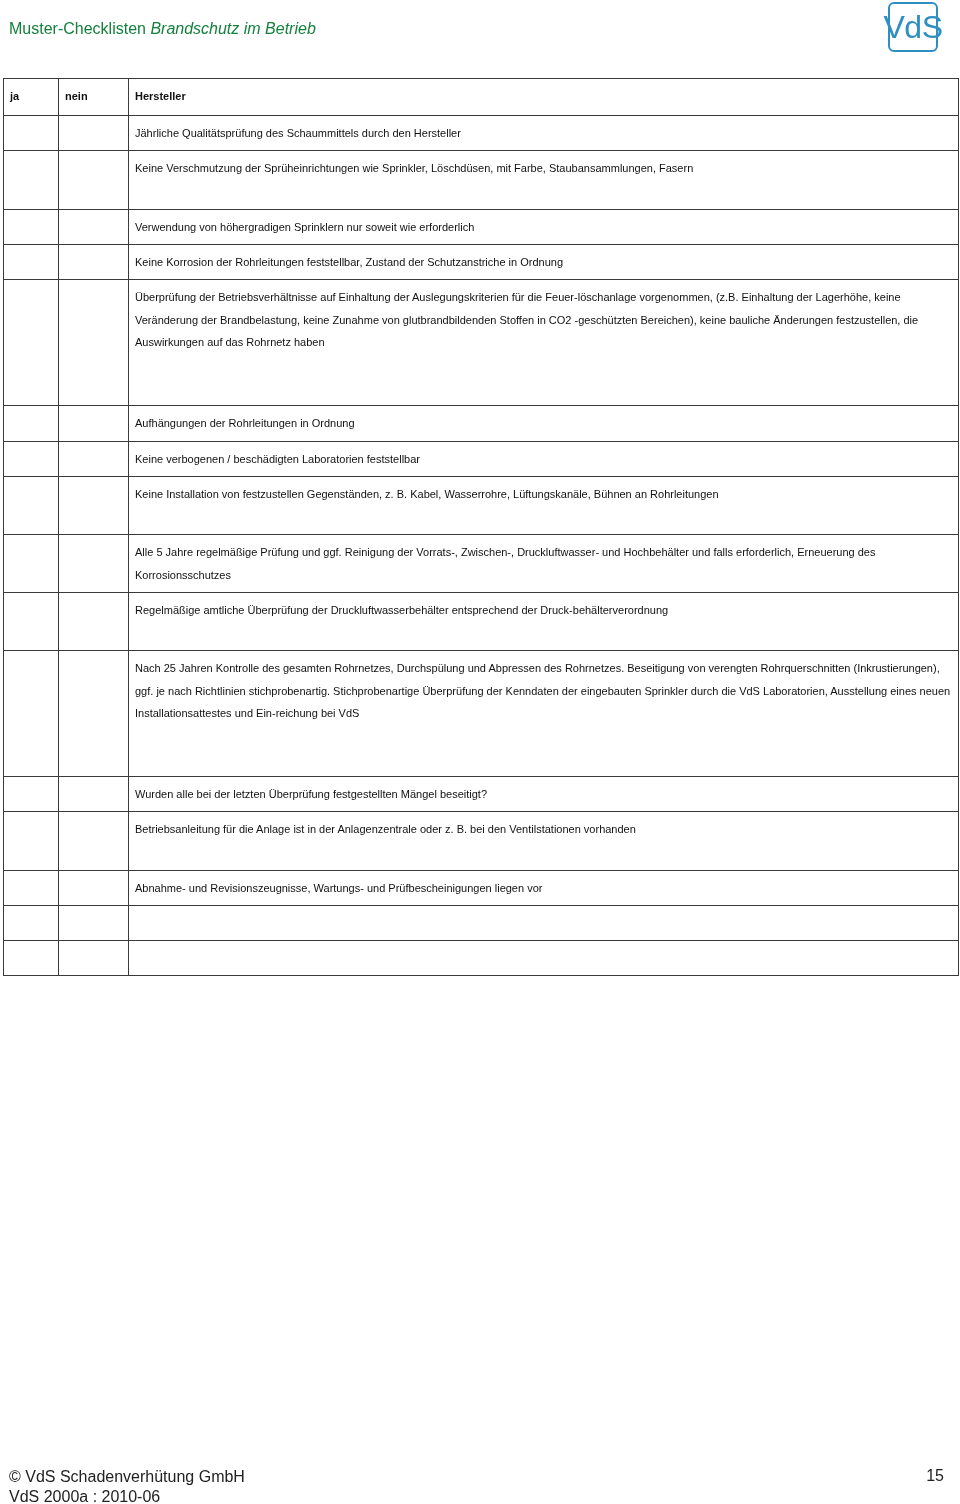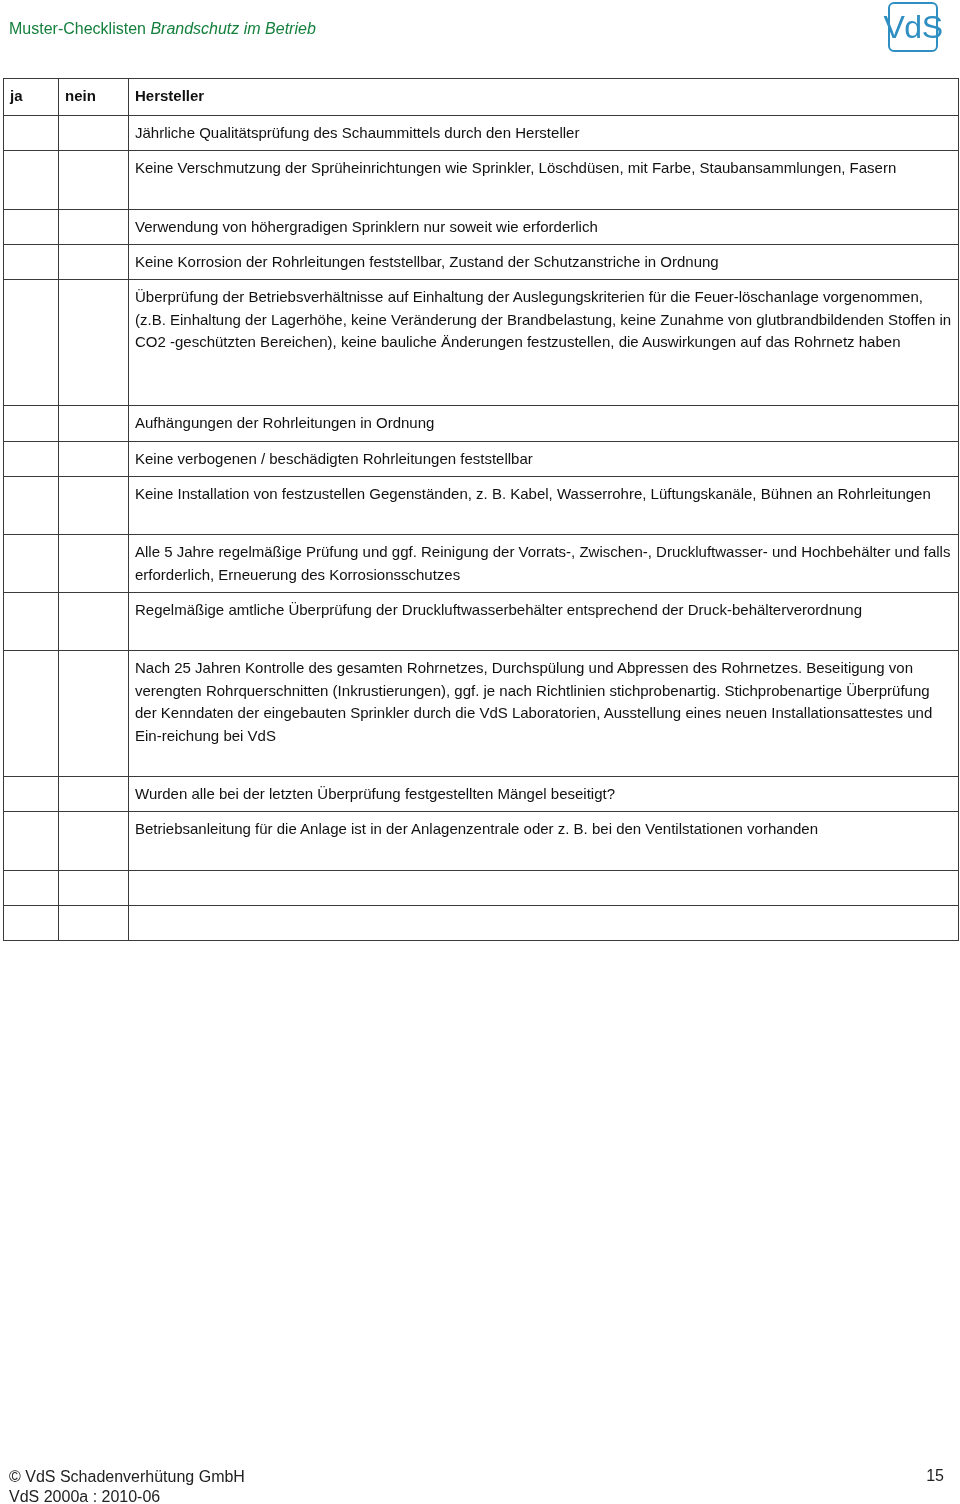"ja" table.checklist td, table.checklist th { font-size: 15px -> 11px }
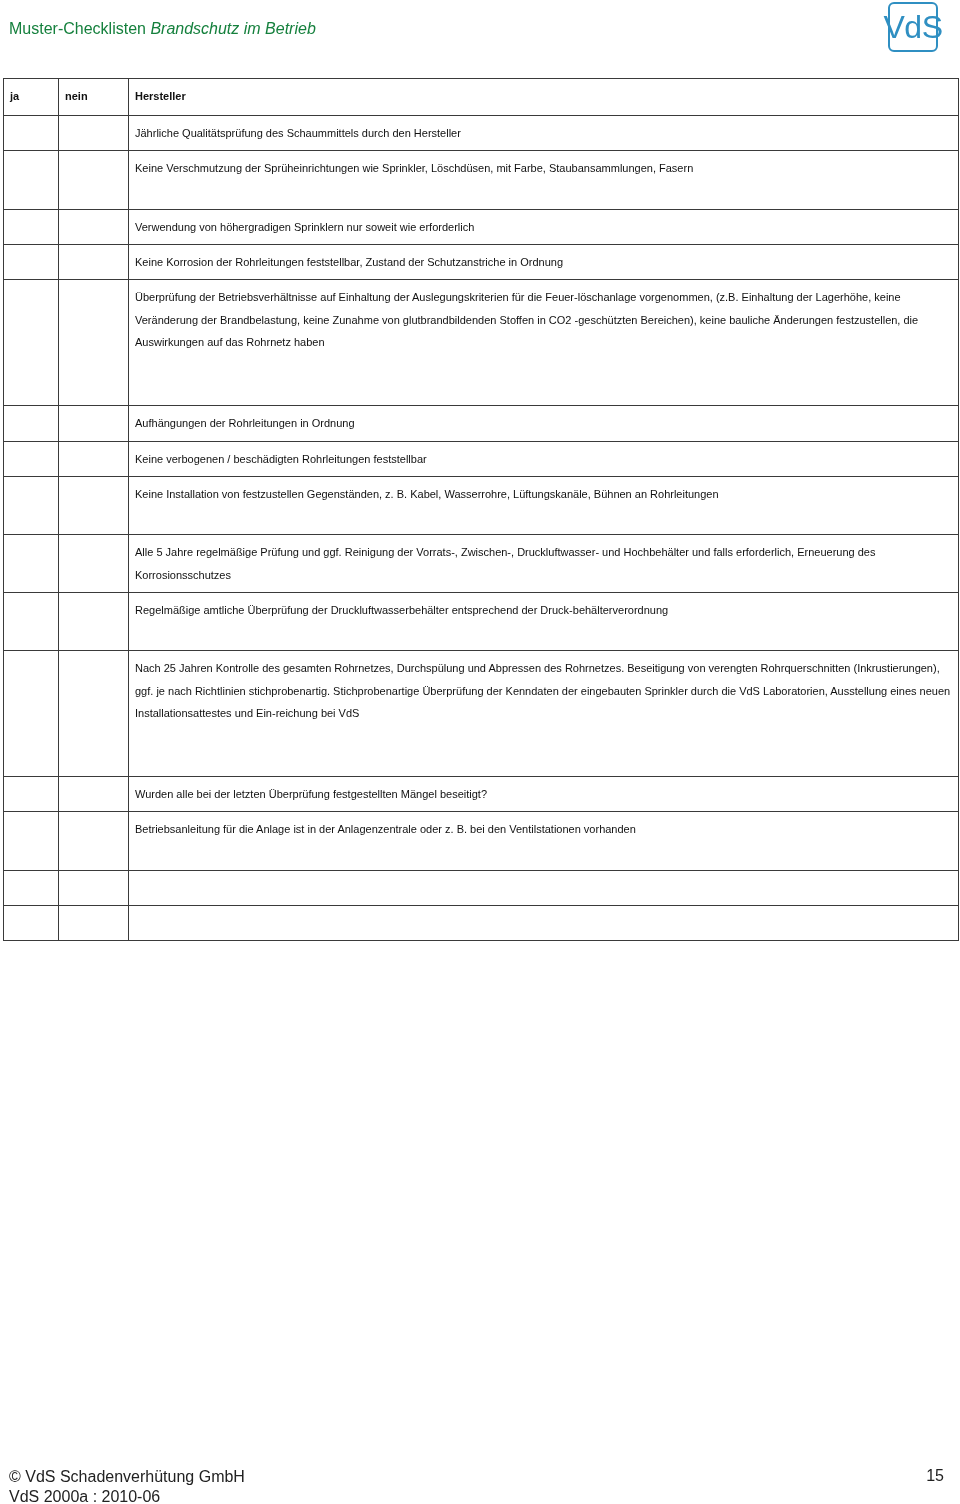"Keine verbogenen / beschädigten" td.text { text: Rohrleitungen -> Laboratorien }
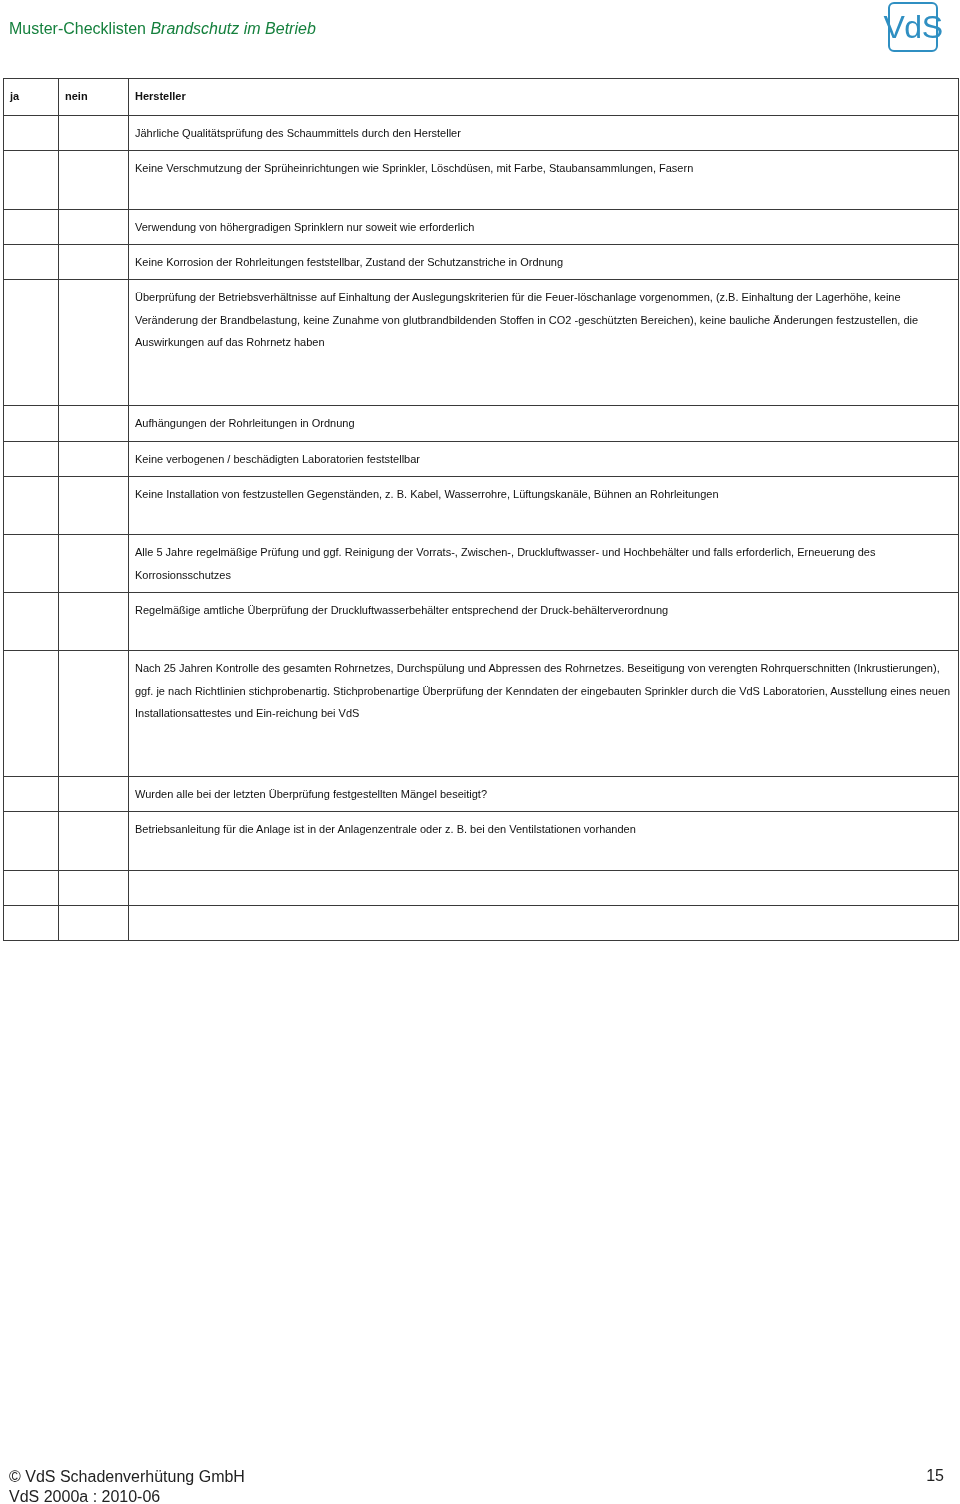"Abnahme- und Revisionszeugnisse," tr { html: none -> <tr> <td></td> <td></td> <td>Abnahme- und Revisionszeugnisse, Wartungs- und Prüfbescheinigungen liegen vor</td> </tr> }
